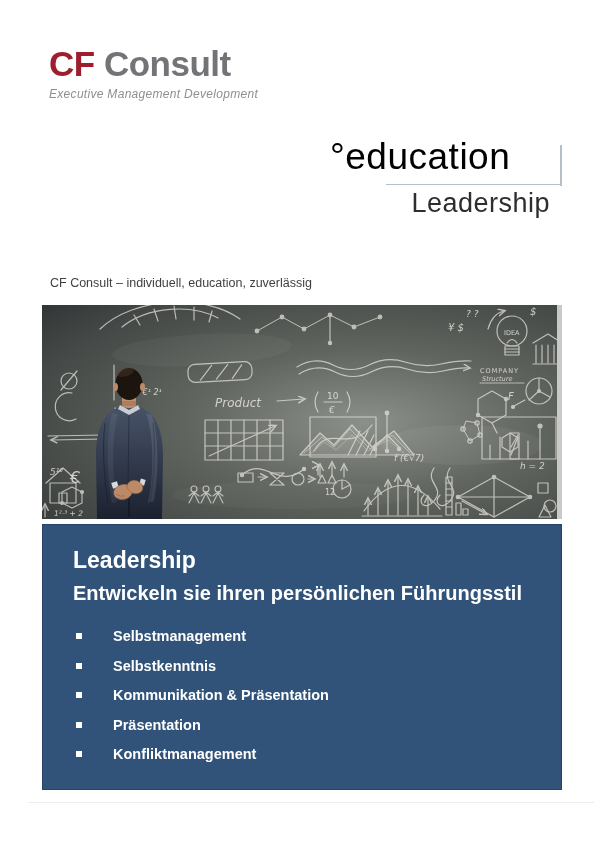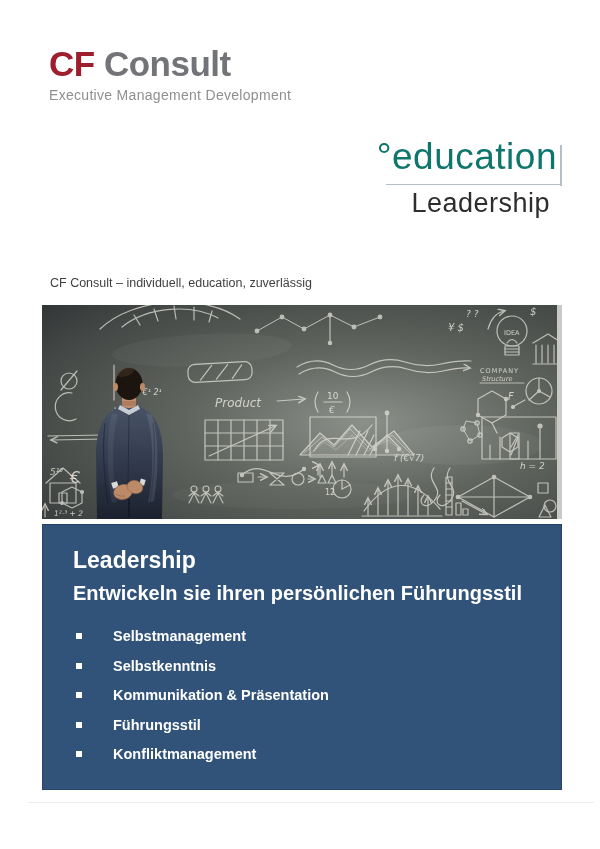"Executive Management Development" .logo-sub { font-size: 14px -> 12px; font-style: none -> italic }
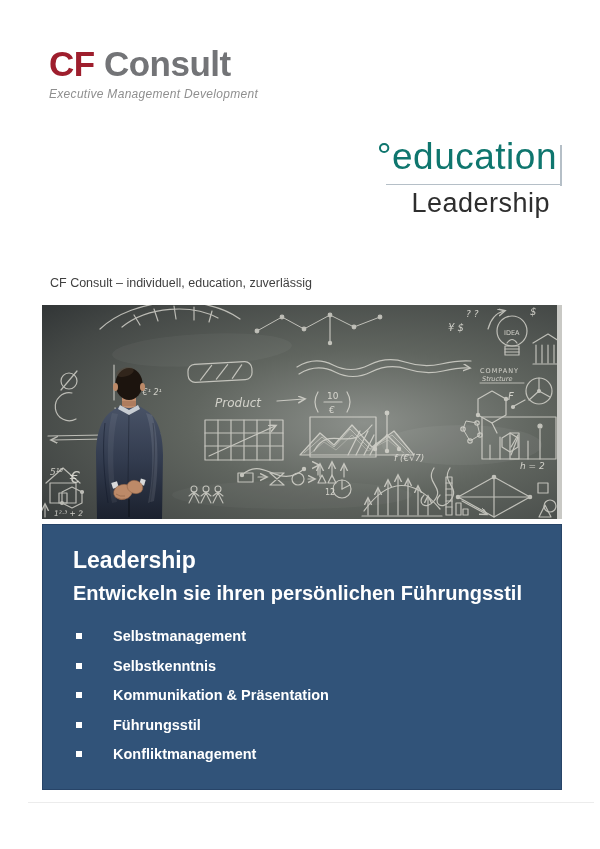"°education" .edu-title { color: #0f766e -> #000000; text-align: right -> left }
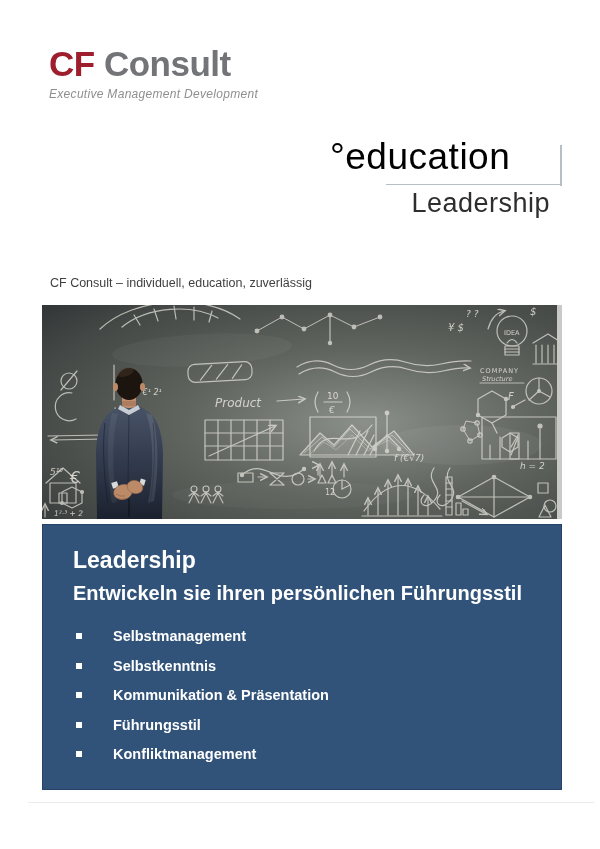"Führungsstil" span { text: Führungsstil -> Präsentation }
